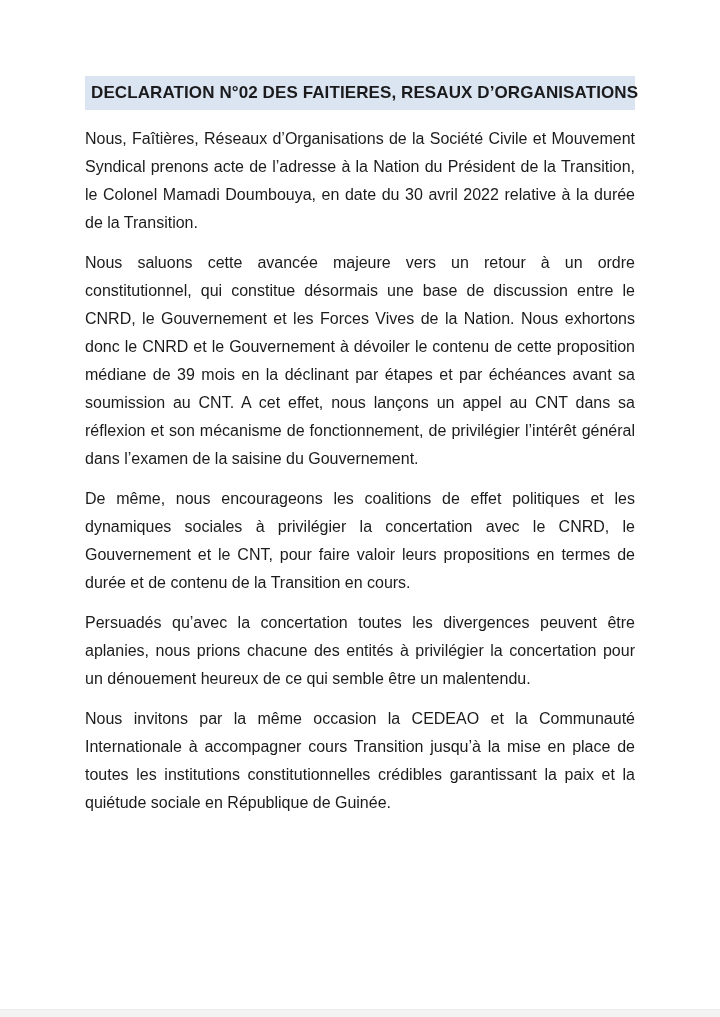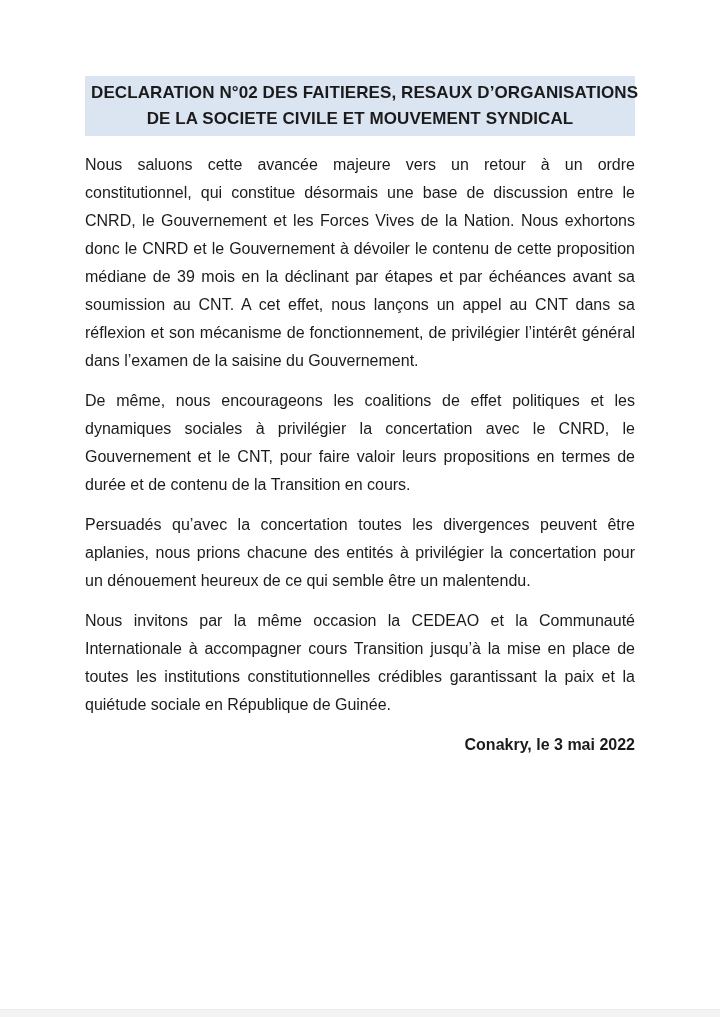"DE LA SOCIETE CIVILE ET" div.title-line { html: <div>DE LA SOCIETE CIVILE ET MOUVEMENT SYNDICAL</div> -> none }
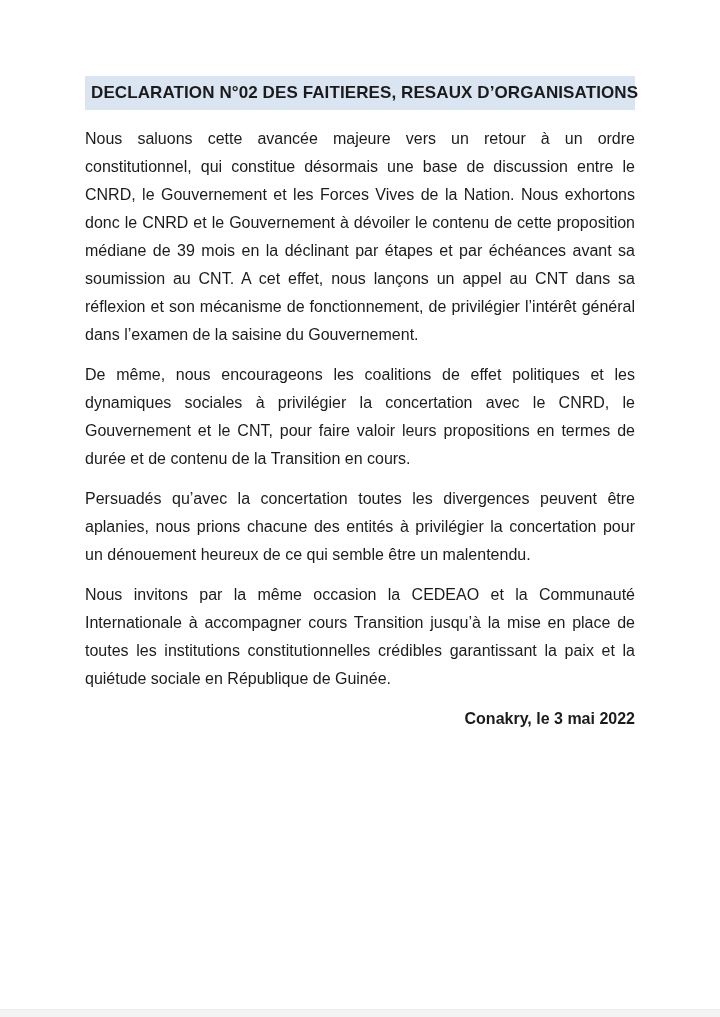"Nous, Faîtières, Réseaux d’Organisations" p.para { html: none -> <p>Nous, Faîtières, Réseaux d’Organisations de la Société Civile et Mouvement Syndical prenons acte de l’adresse à la Nation du Président de la Transition, le Colonel Mamadi Doumbouya, en date du 30 avril 2022 relative à la durée de la Transition.</p> }
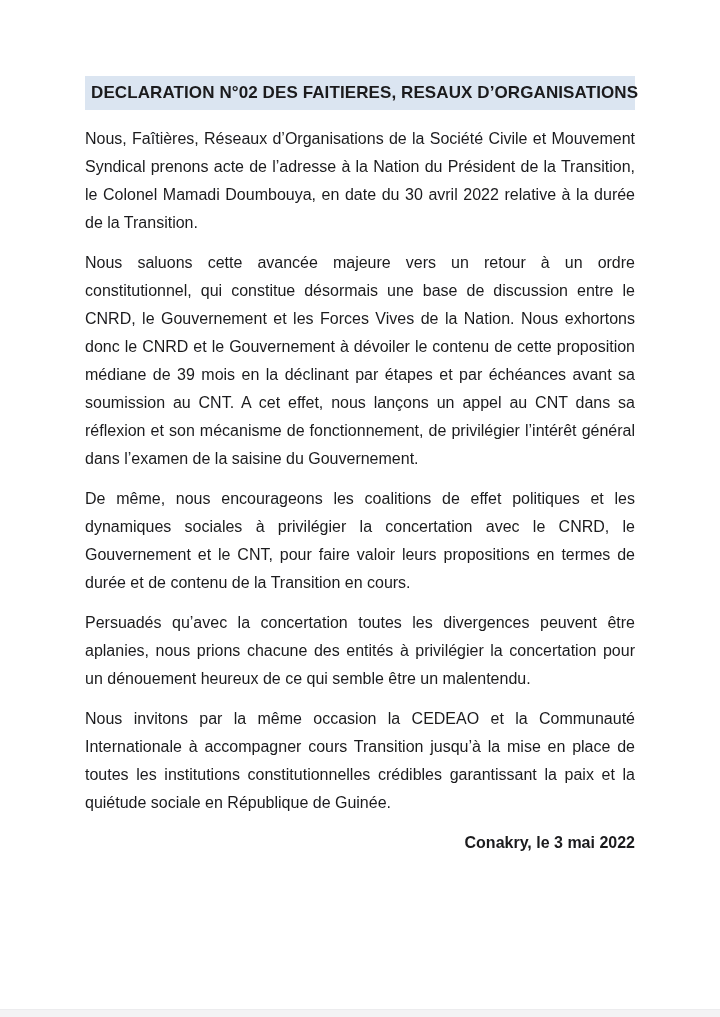"Conakry, le 3 mai 2022" p.dateline { html: <p>Conakry, le 3 mai 2022</p> -> none }
